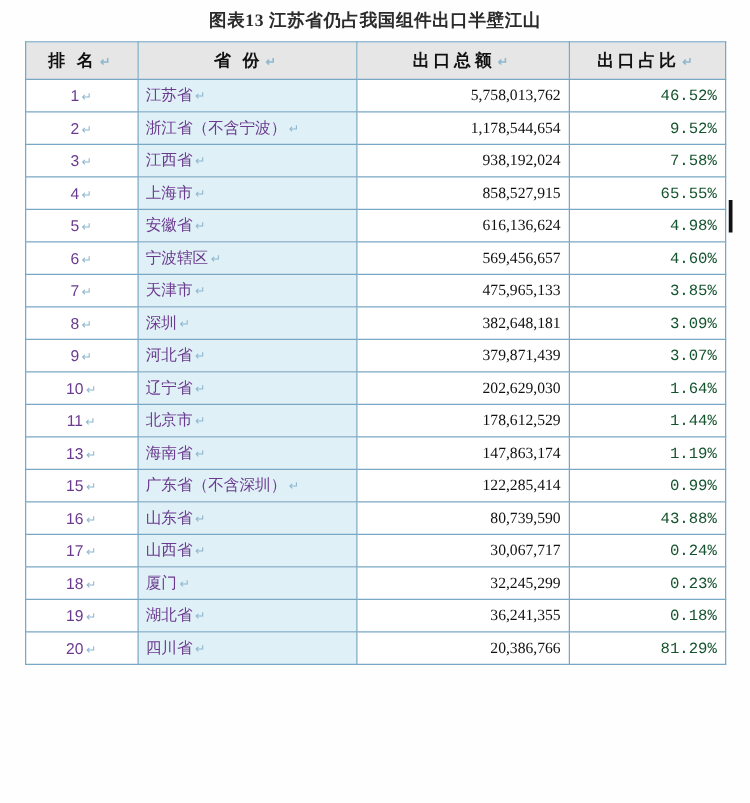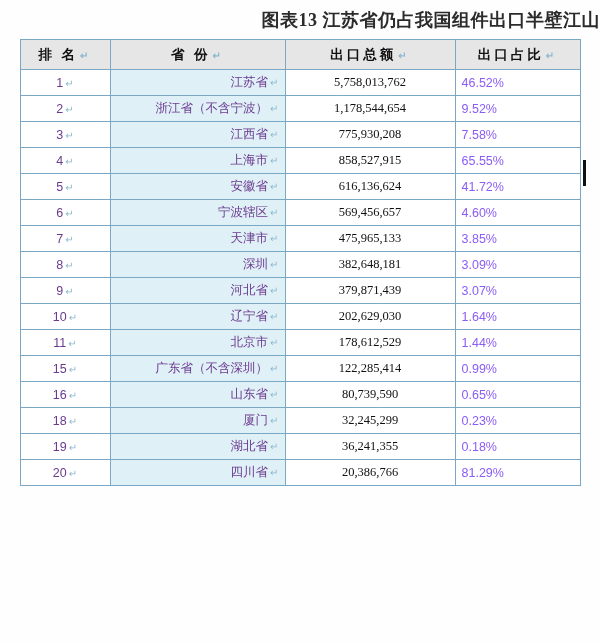"图表13 江苏省仍占我国组件出口半壁江山" .title { font-size: 18px -> 14px; text-align: right -> center }
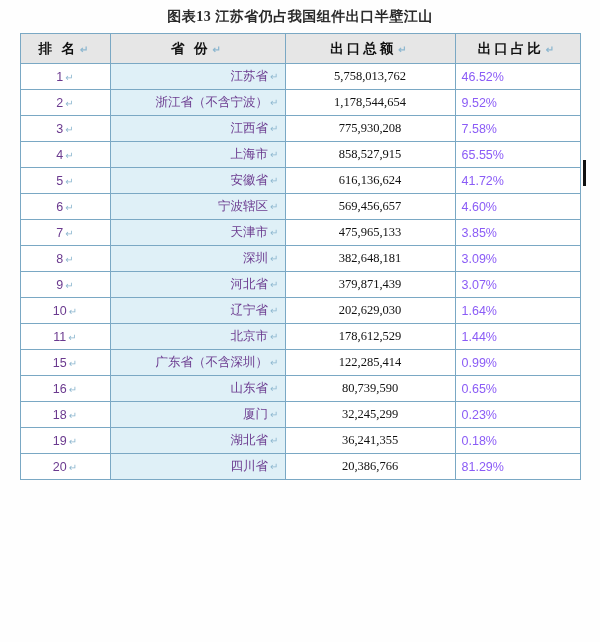"江苏省 ↵" td.prov { text-align: right -> left }
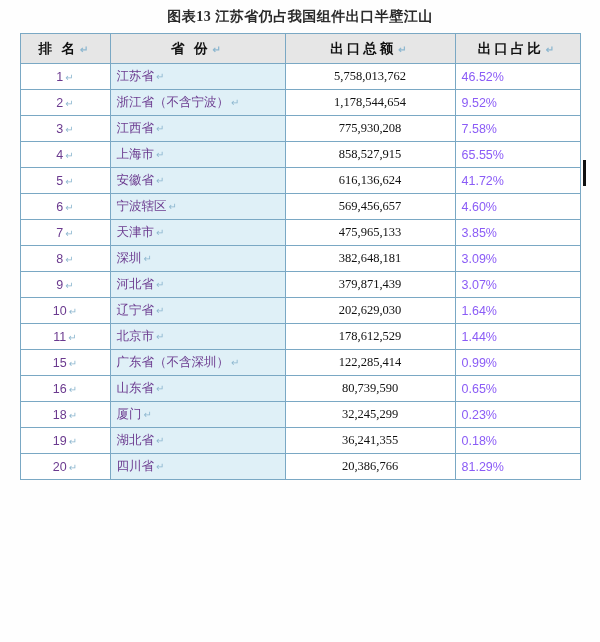"5,758,013,762" td.total { text-align: center -> right }
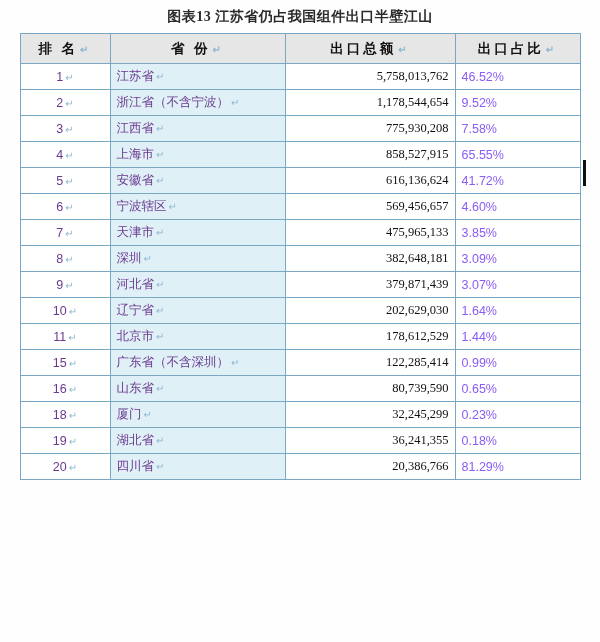"46.52%" td.share { color: #8b5cf6 -> #14532d; font-family: Liberation Sans, sans-serif -> Liberation Mono, monospace; text-align: left -> right }
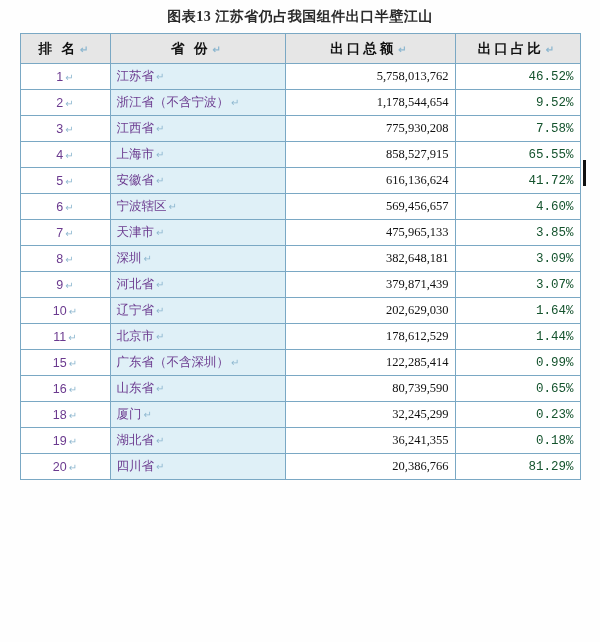"775,930,208" td.total { text: 775,930,208 -> 938,192,024 }
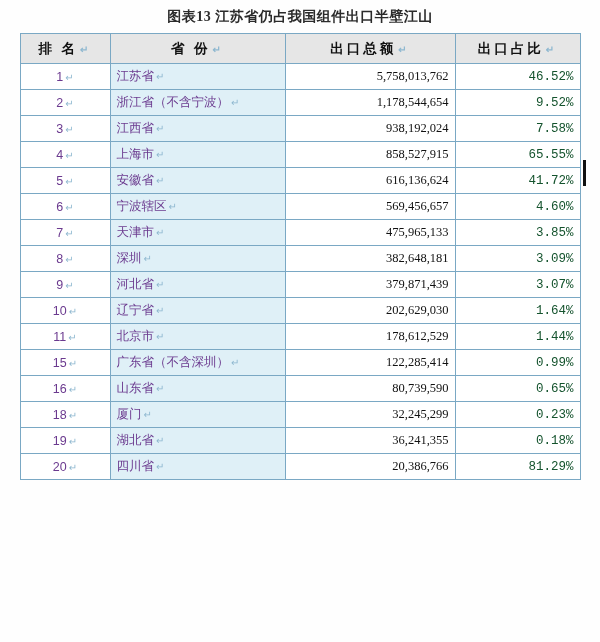"41.72%" td.share { text: 41.72% -> 4.98% }
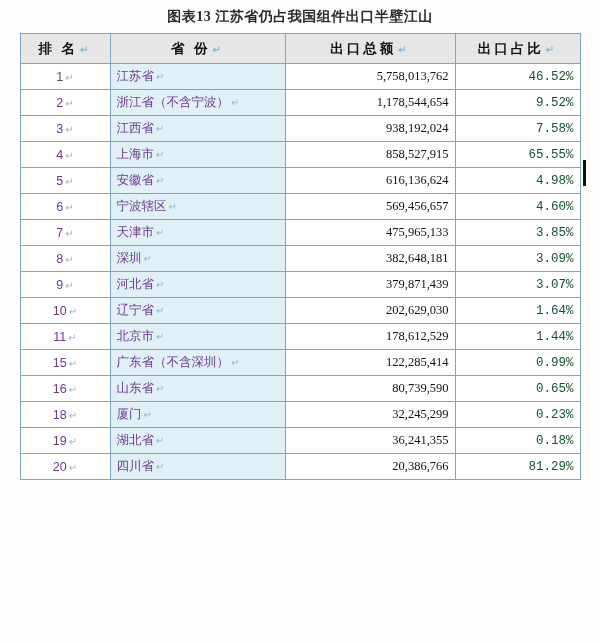"13 ↵" tr { html: none -> <tr> <td>13<span>↵</span></td> <td>海南省<span>↵</span></td> <td>147,863,174</td> <td>1.19%</td> </tr> }
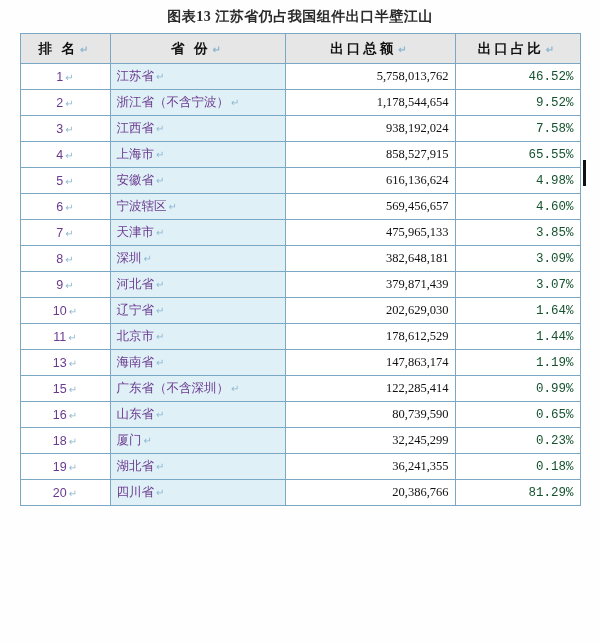"0.65%" td.share { text: 0.65% -> 43.88% }
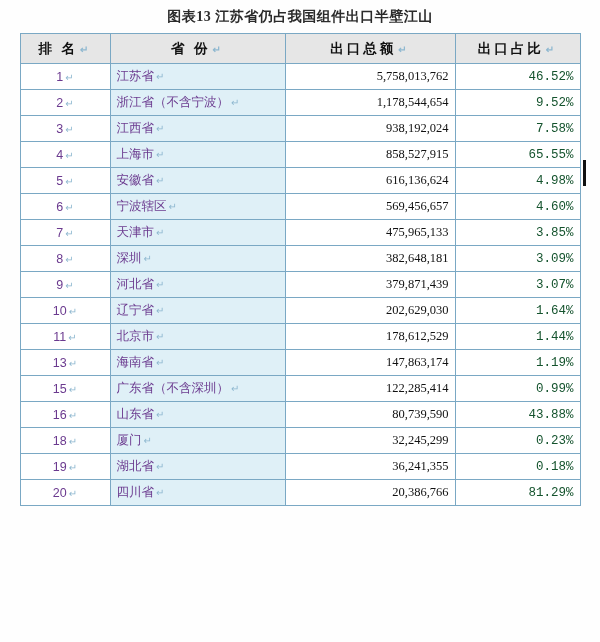"17 ↵" tr { html: none -> <tr> <td>17<span>↵</span></td> <td>山西省<span>↵</span></td> <td>30,067,717</td> <td>0.24%</td> </tr> }
